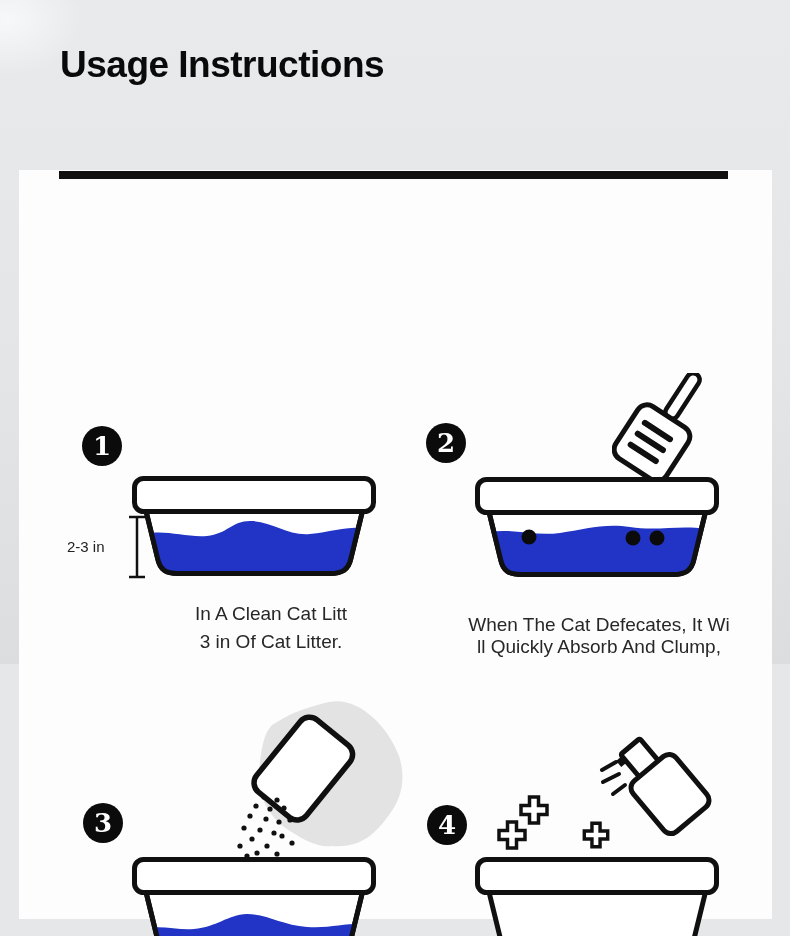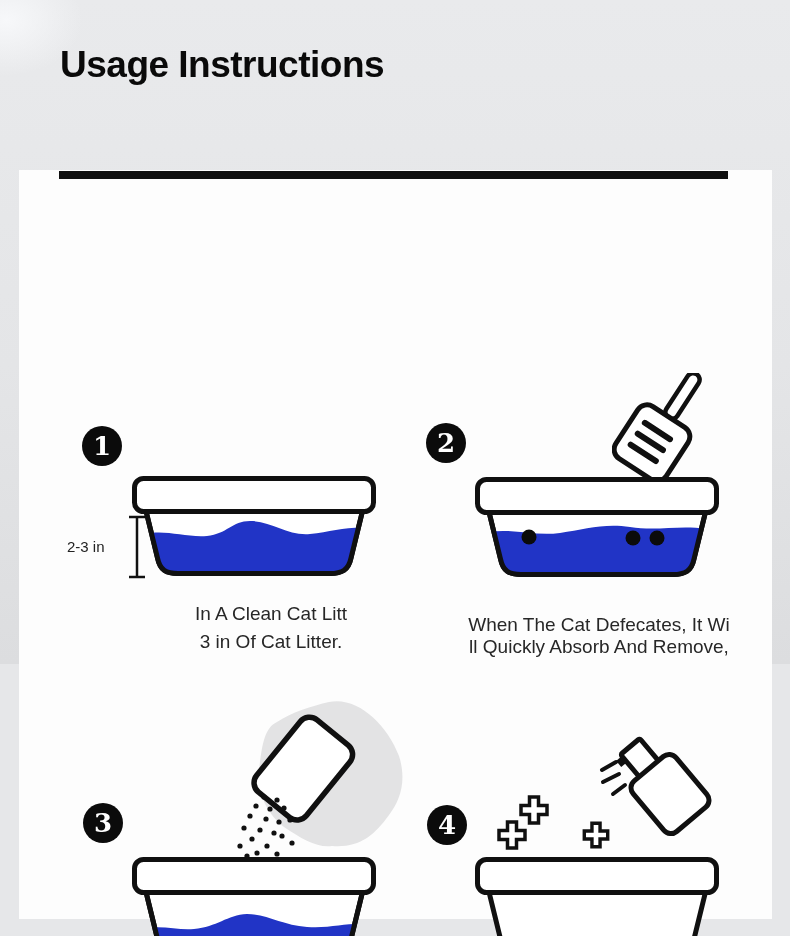"ll Quickly Absorb And Remove," div { text: Remove -> Clump }
